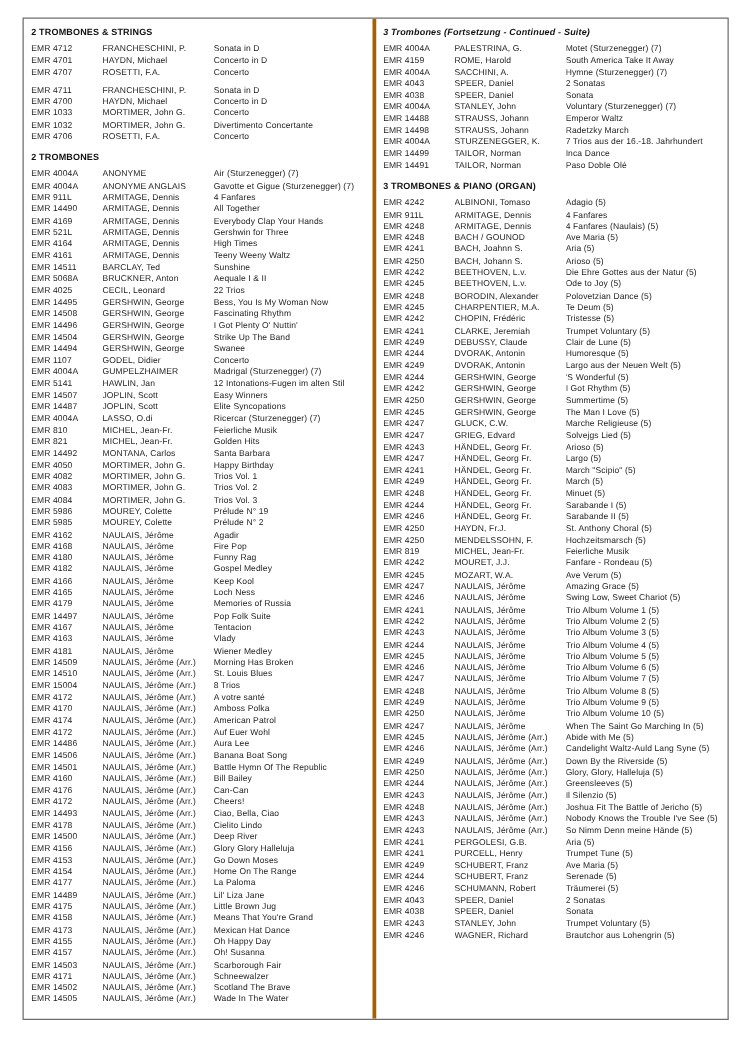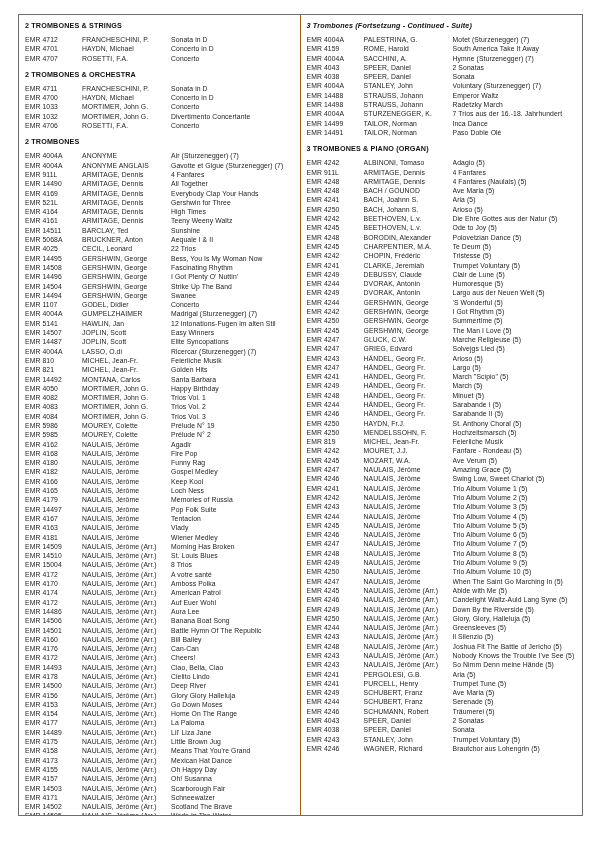"2 TROMBONES & STRINGS" .col-left { border-right: 1px solid #a16207 -> 3px solid #a16207 }
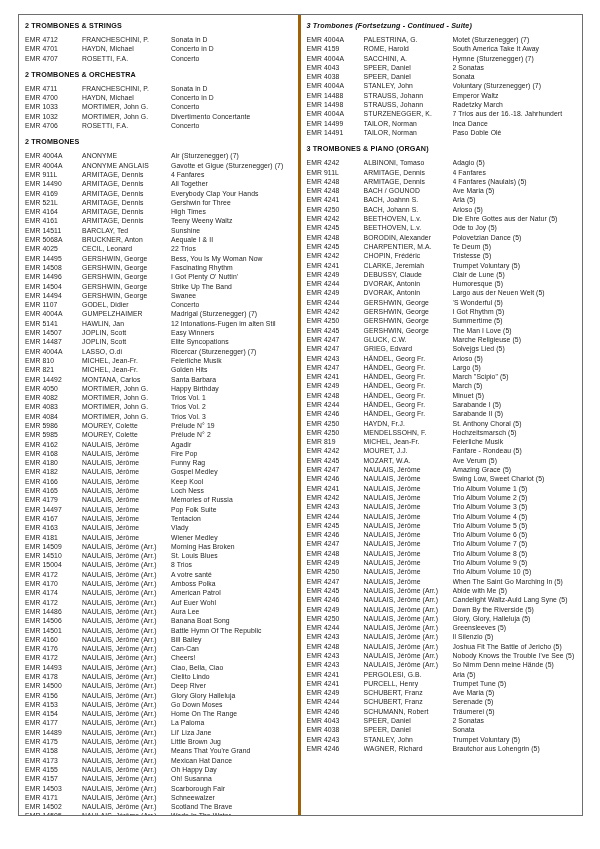"2 TROMBONES & ORCHESTRA" div.section-header { html: <div>2 TROMBONES &amp; ORCHESTRA</div> -> none }
